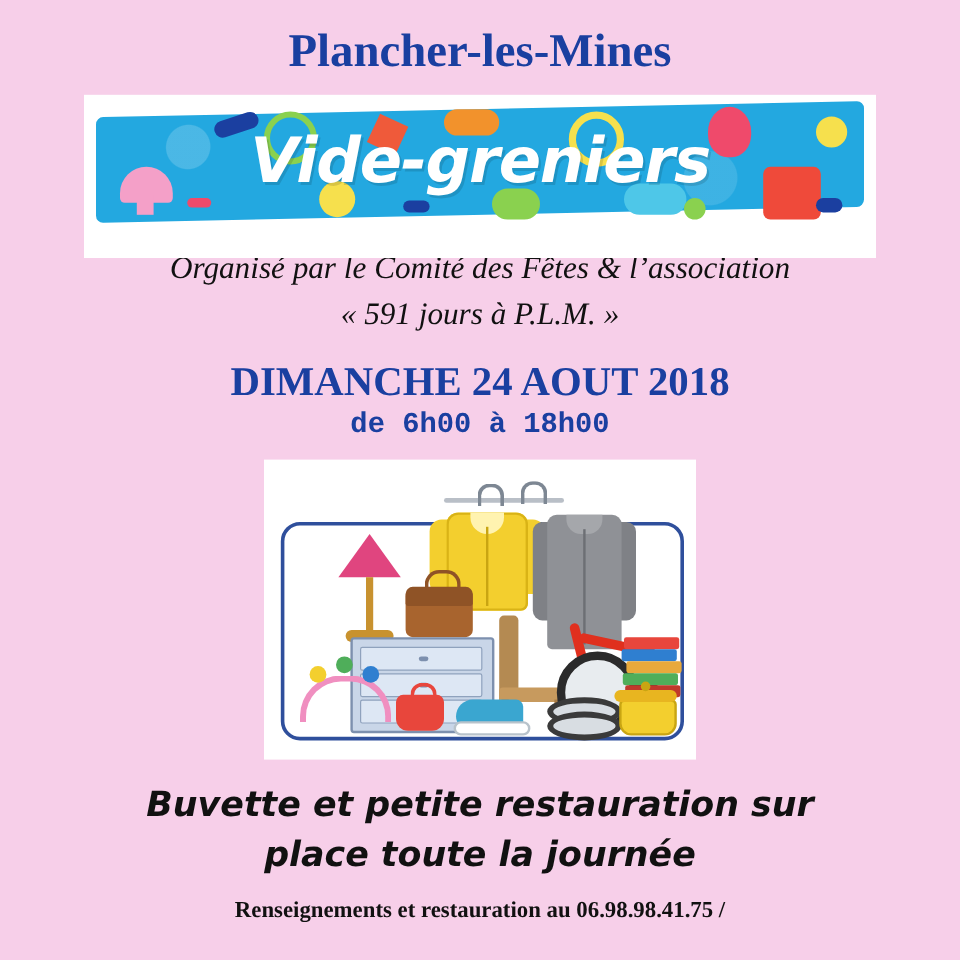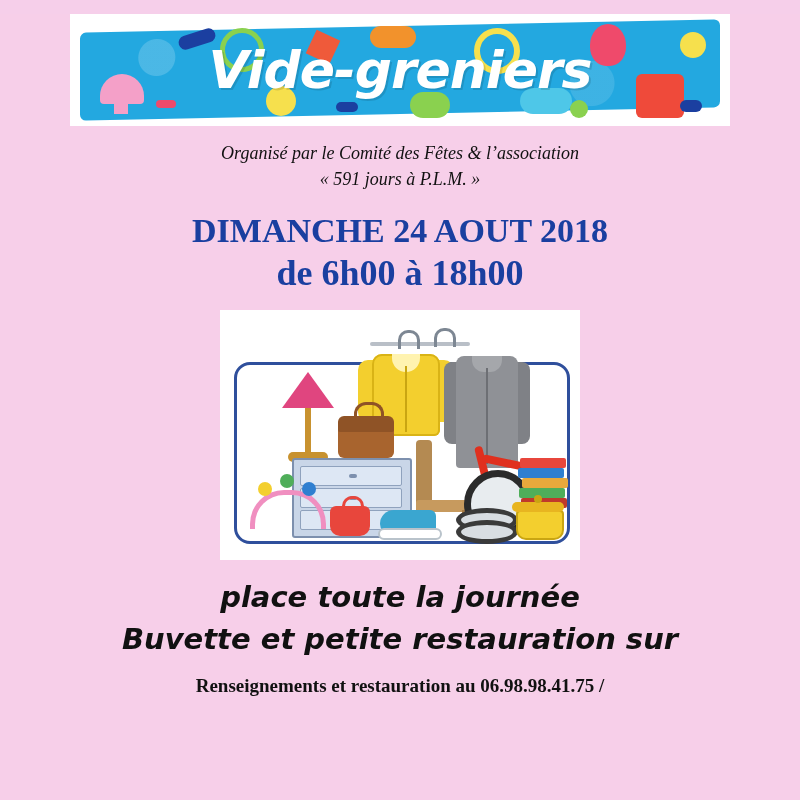"Plancher-les-Mines" div.title { html: none -> <div>Plancher-les-Mines</div> }
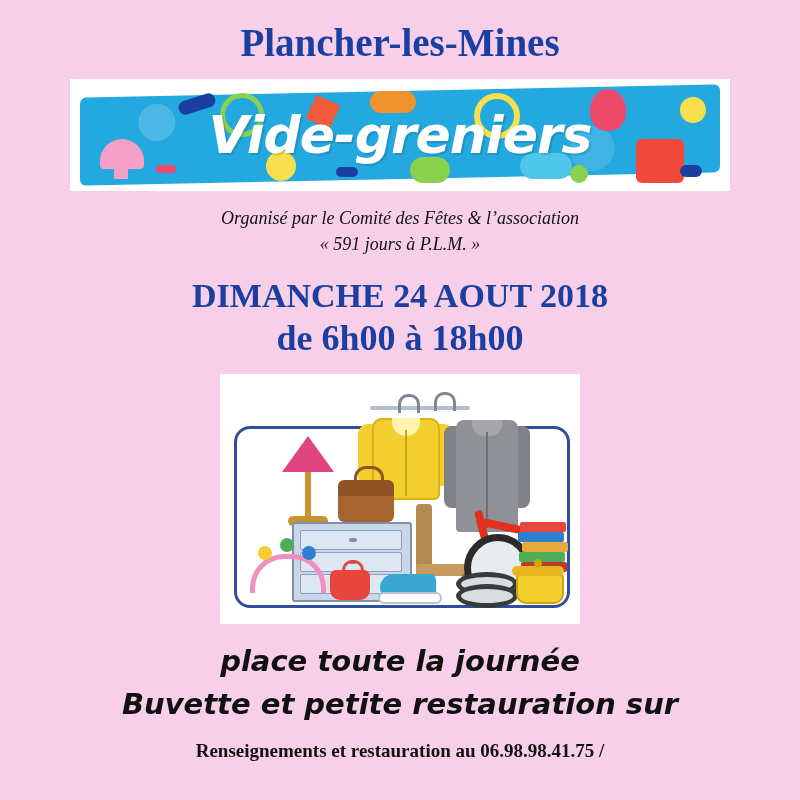"Vide-greniers" .banner { height: 112px -> 136px }
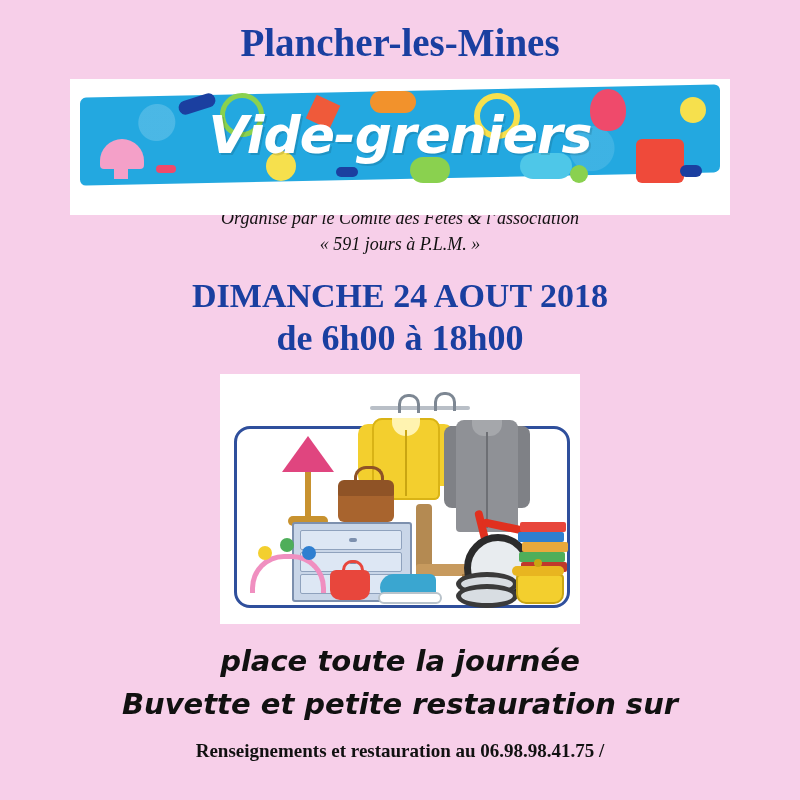"Organisé par le Comité des" .organizer { font-size: 18px -> 26px }
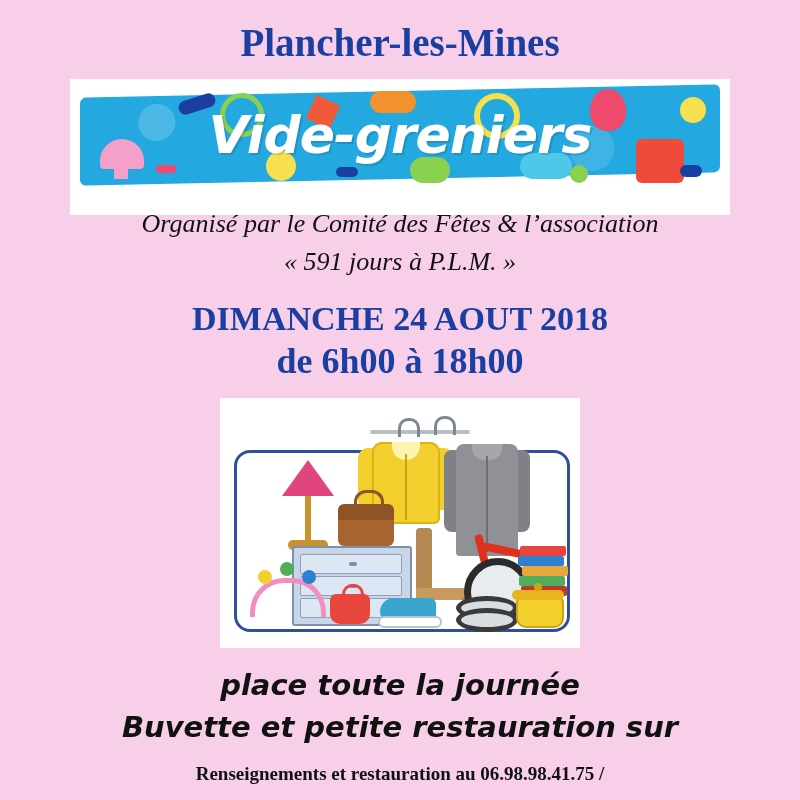"de 6h00 à 18h00" .date .hours { font-family: none -> Liberation Mono, monospace; font-size: 36px -> 24px }
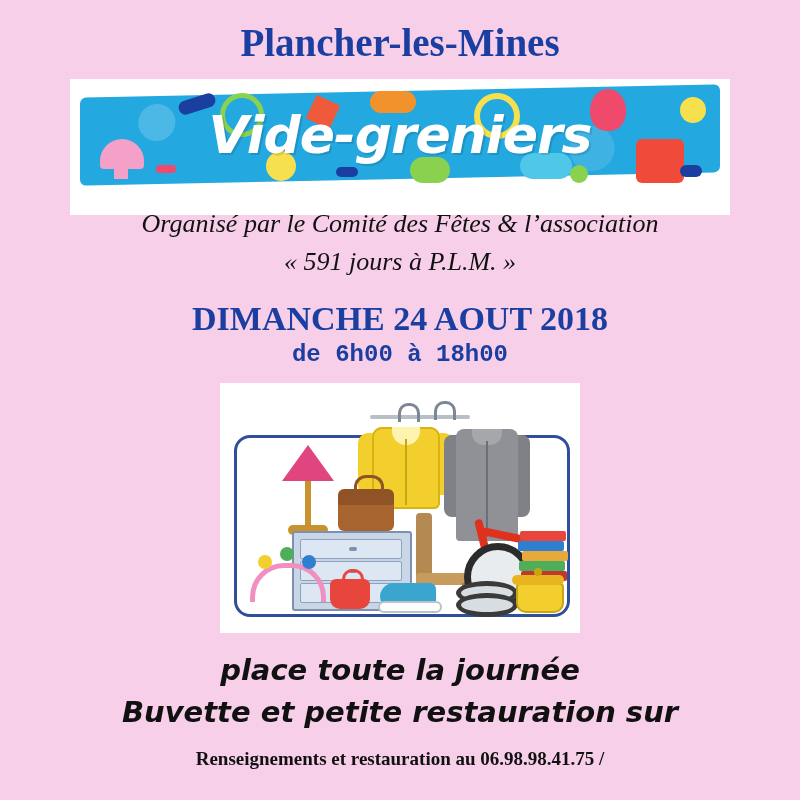"place toute la journée" div { order: before "Buvette et petite restauration sur" -> after "Buvette et petite restauration sur" }
